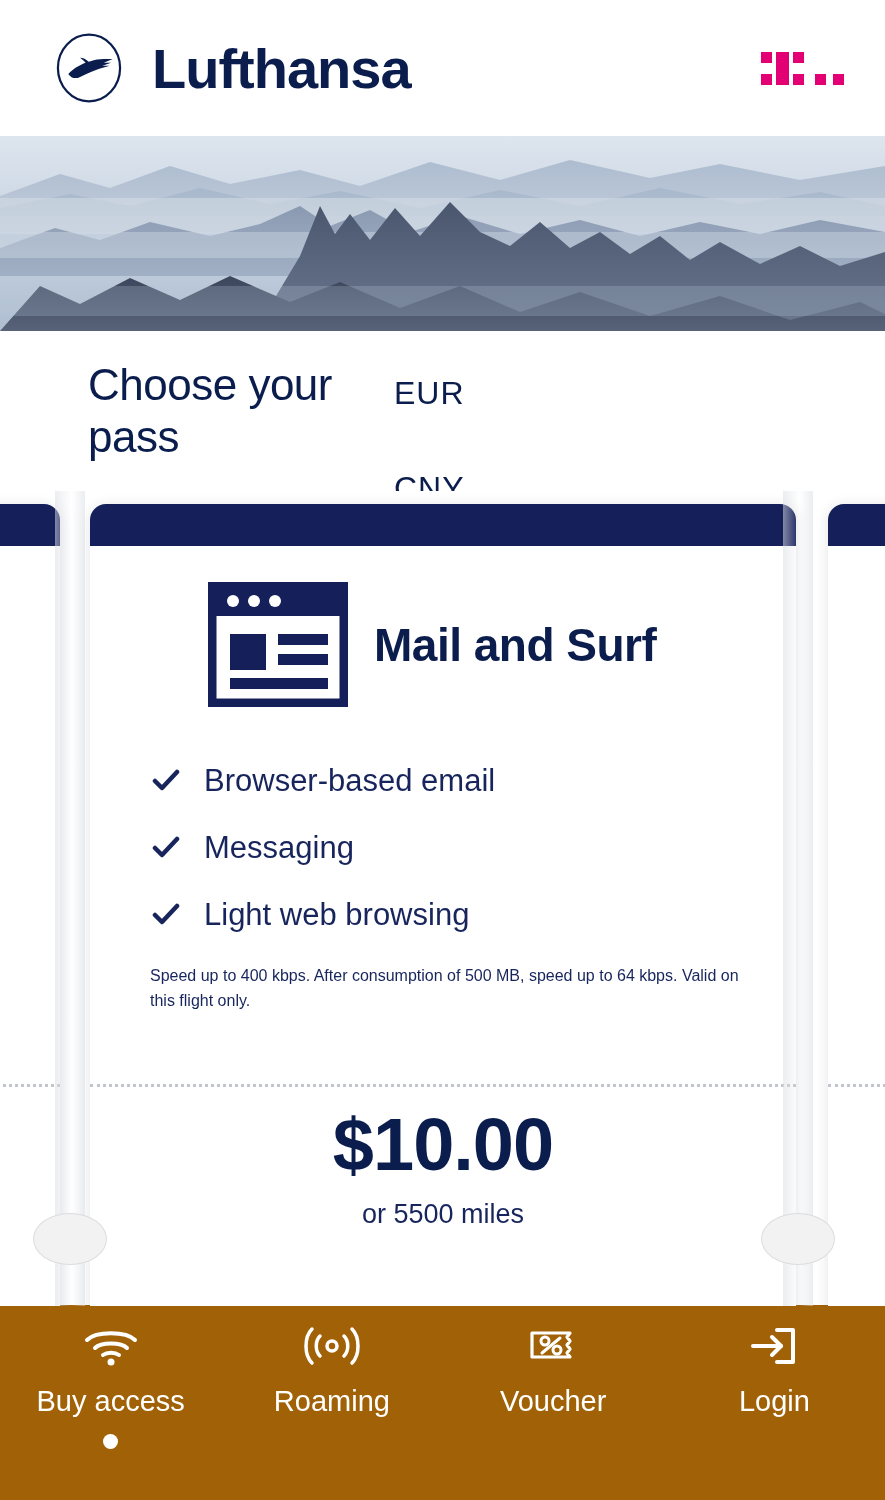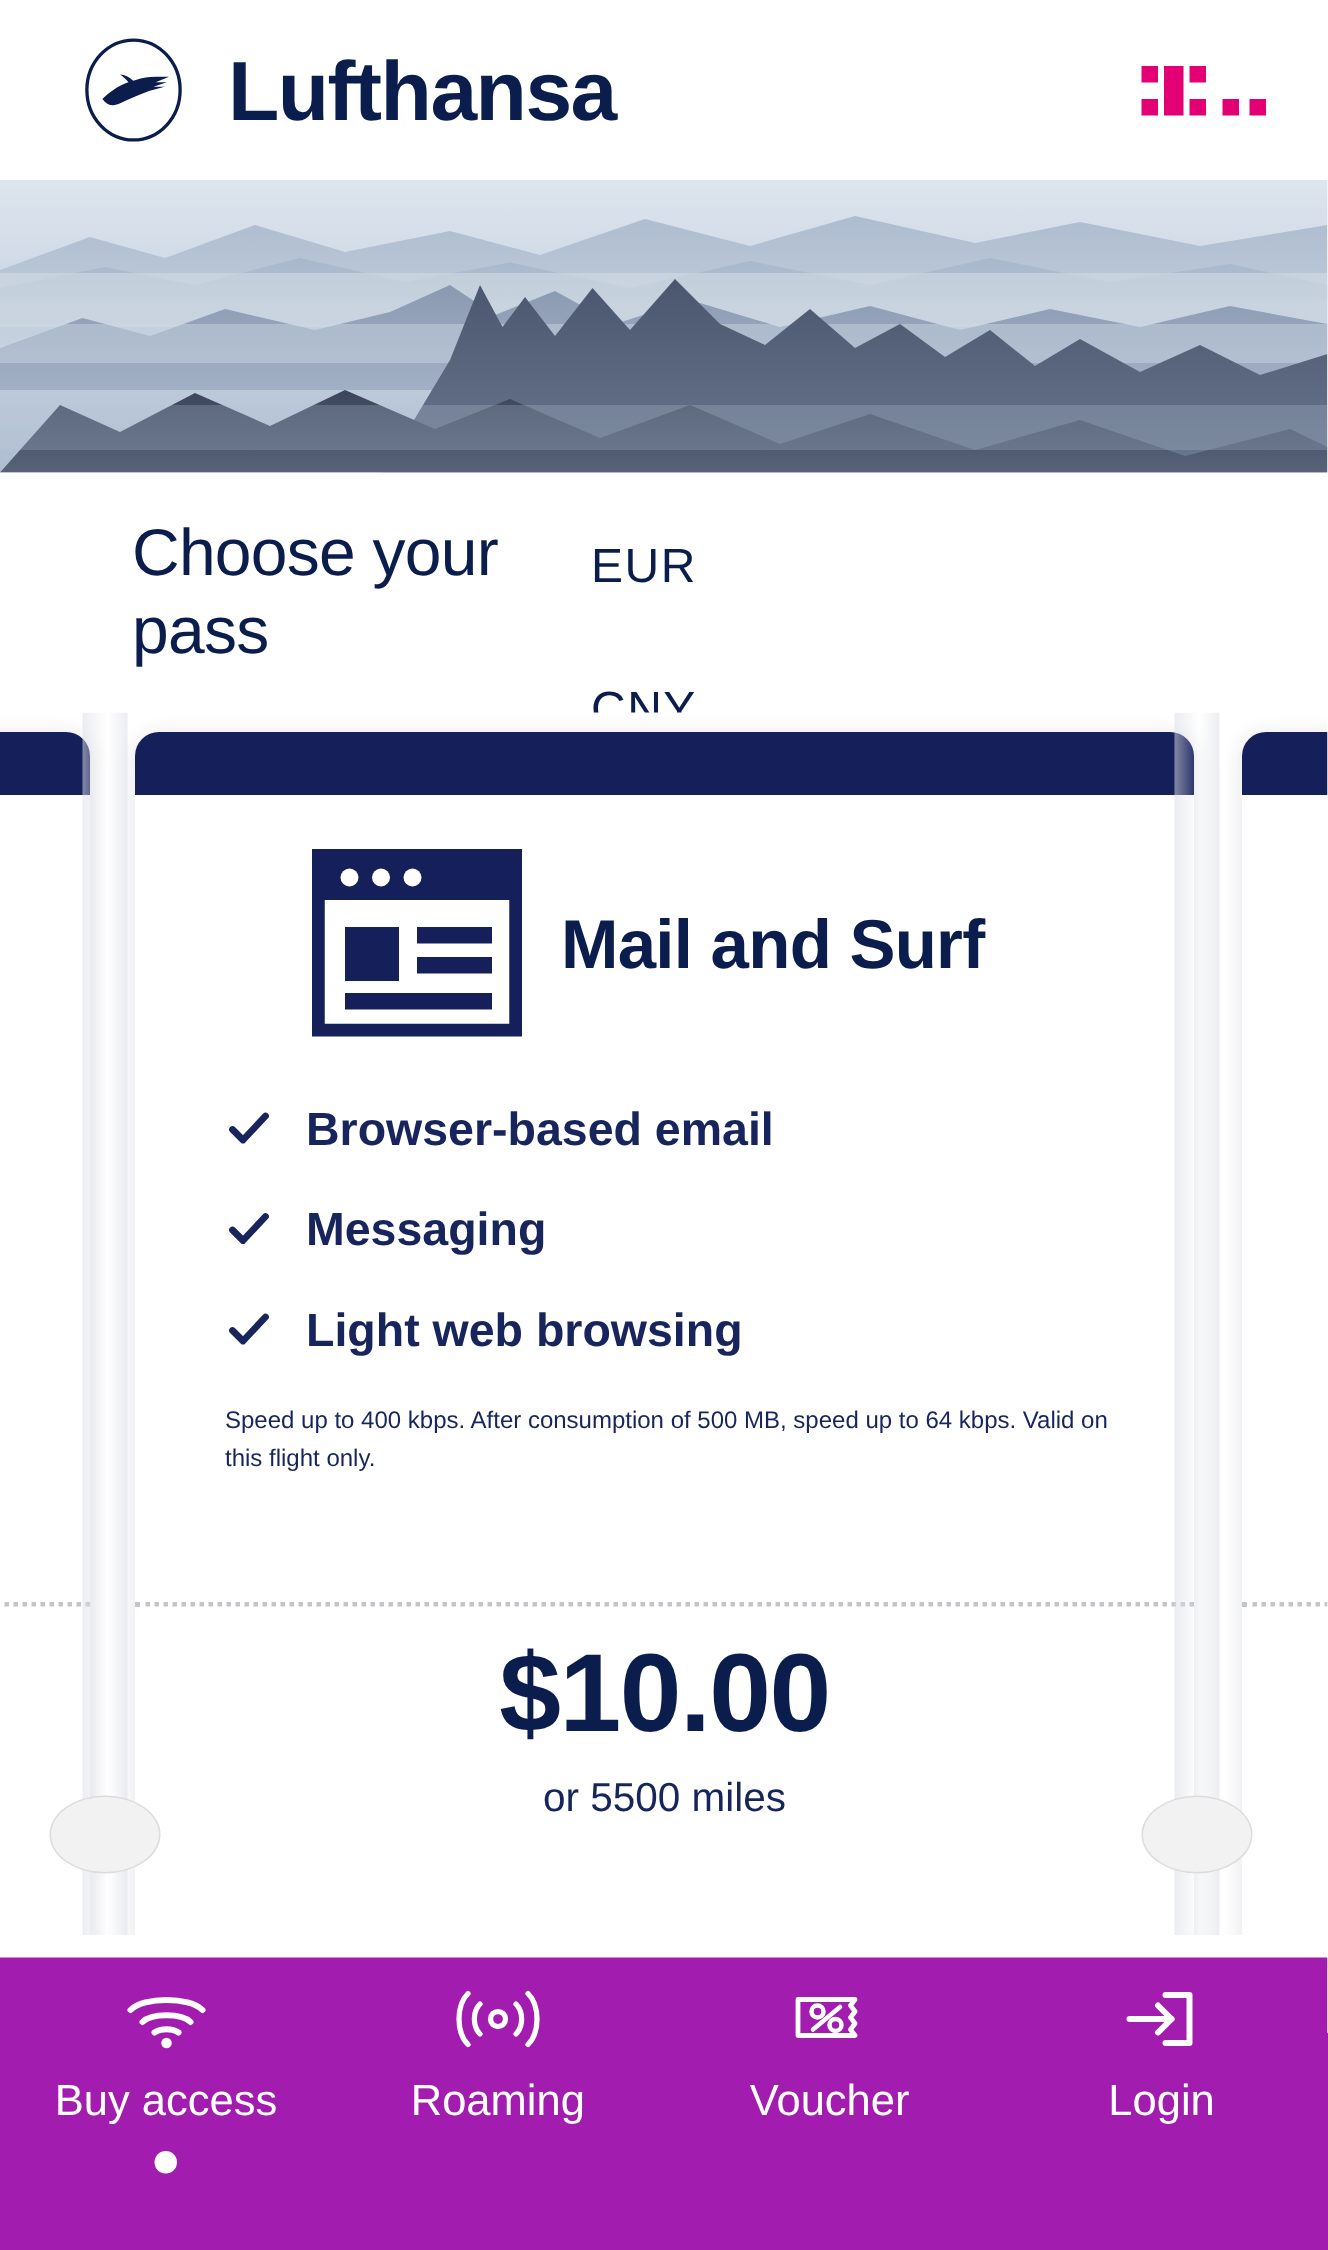"Lufthansa" .header { height: 120px -> 136px }
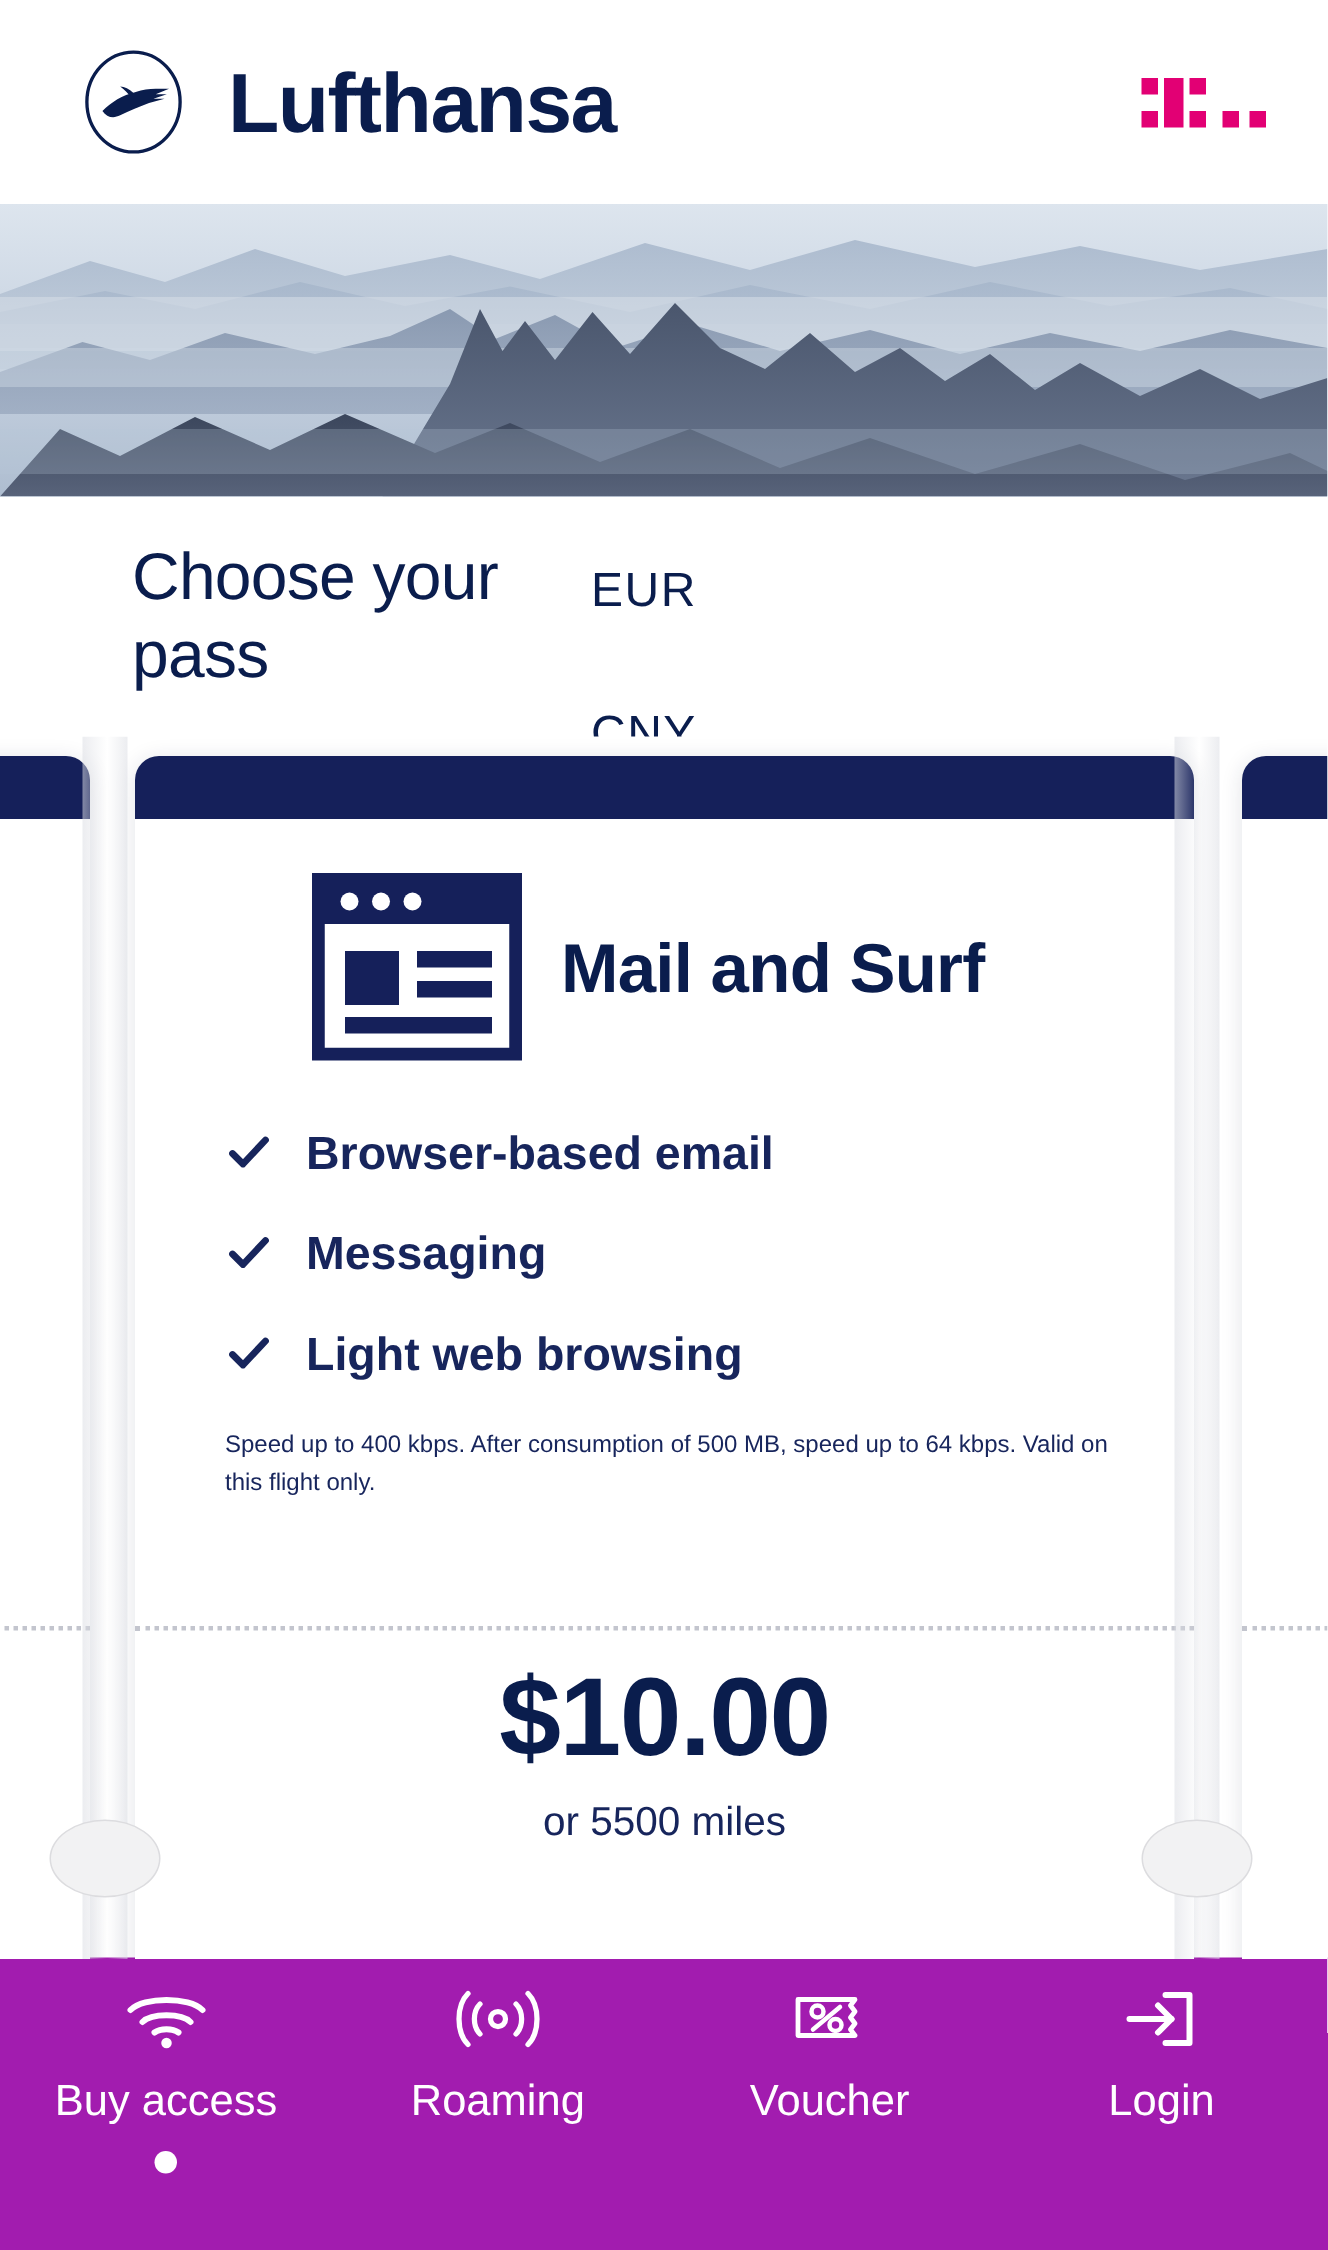"Browser-based email" .features { font-weight: bold -> none; margin-top: 44px -> 56px }
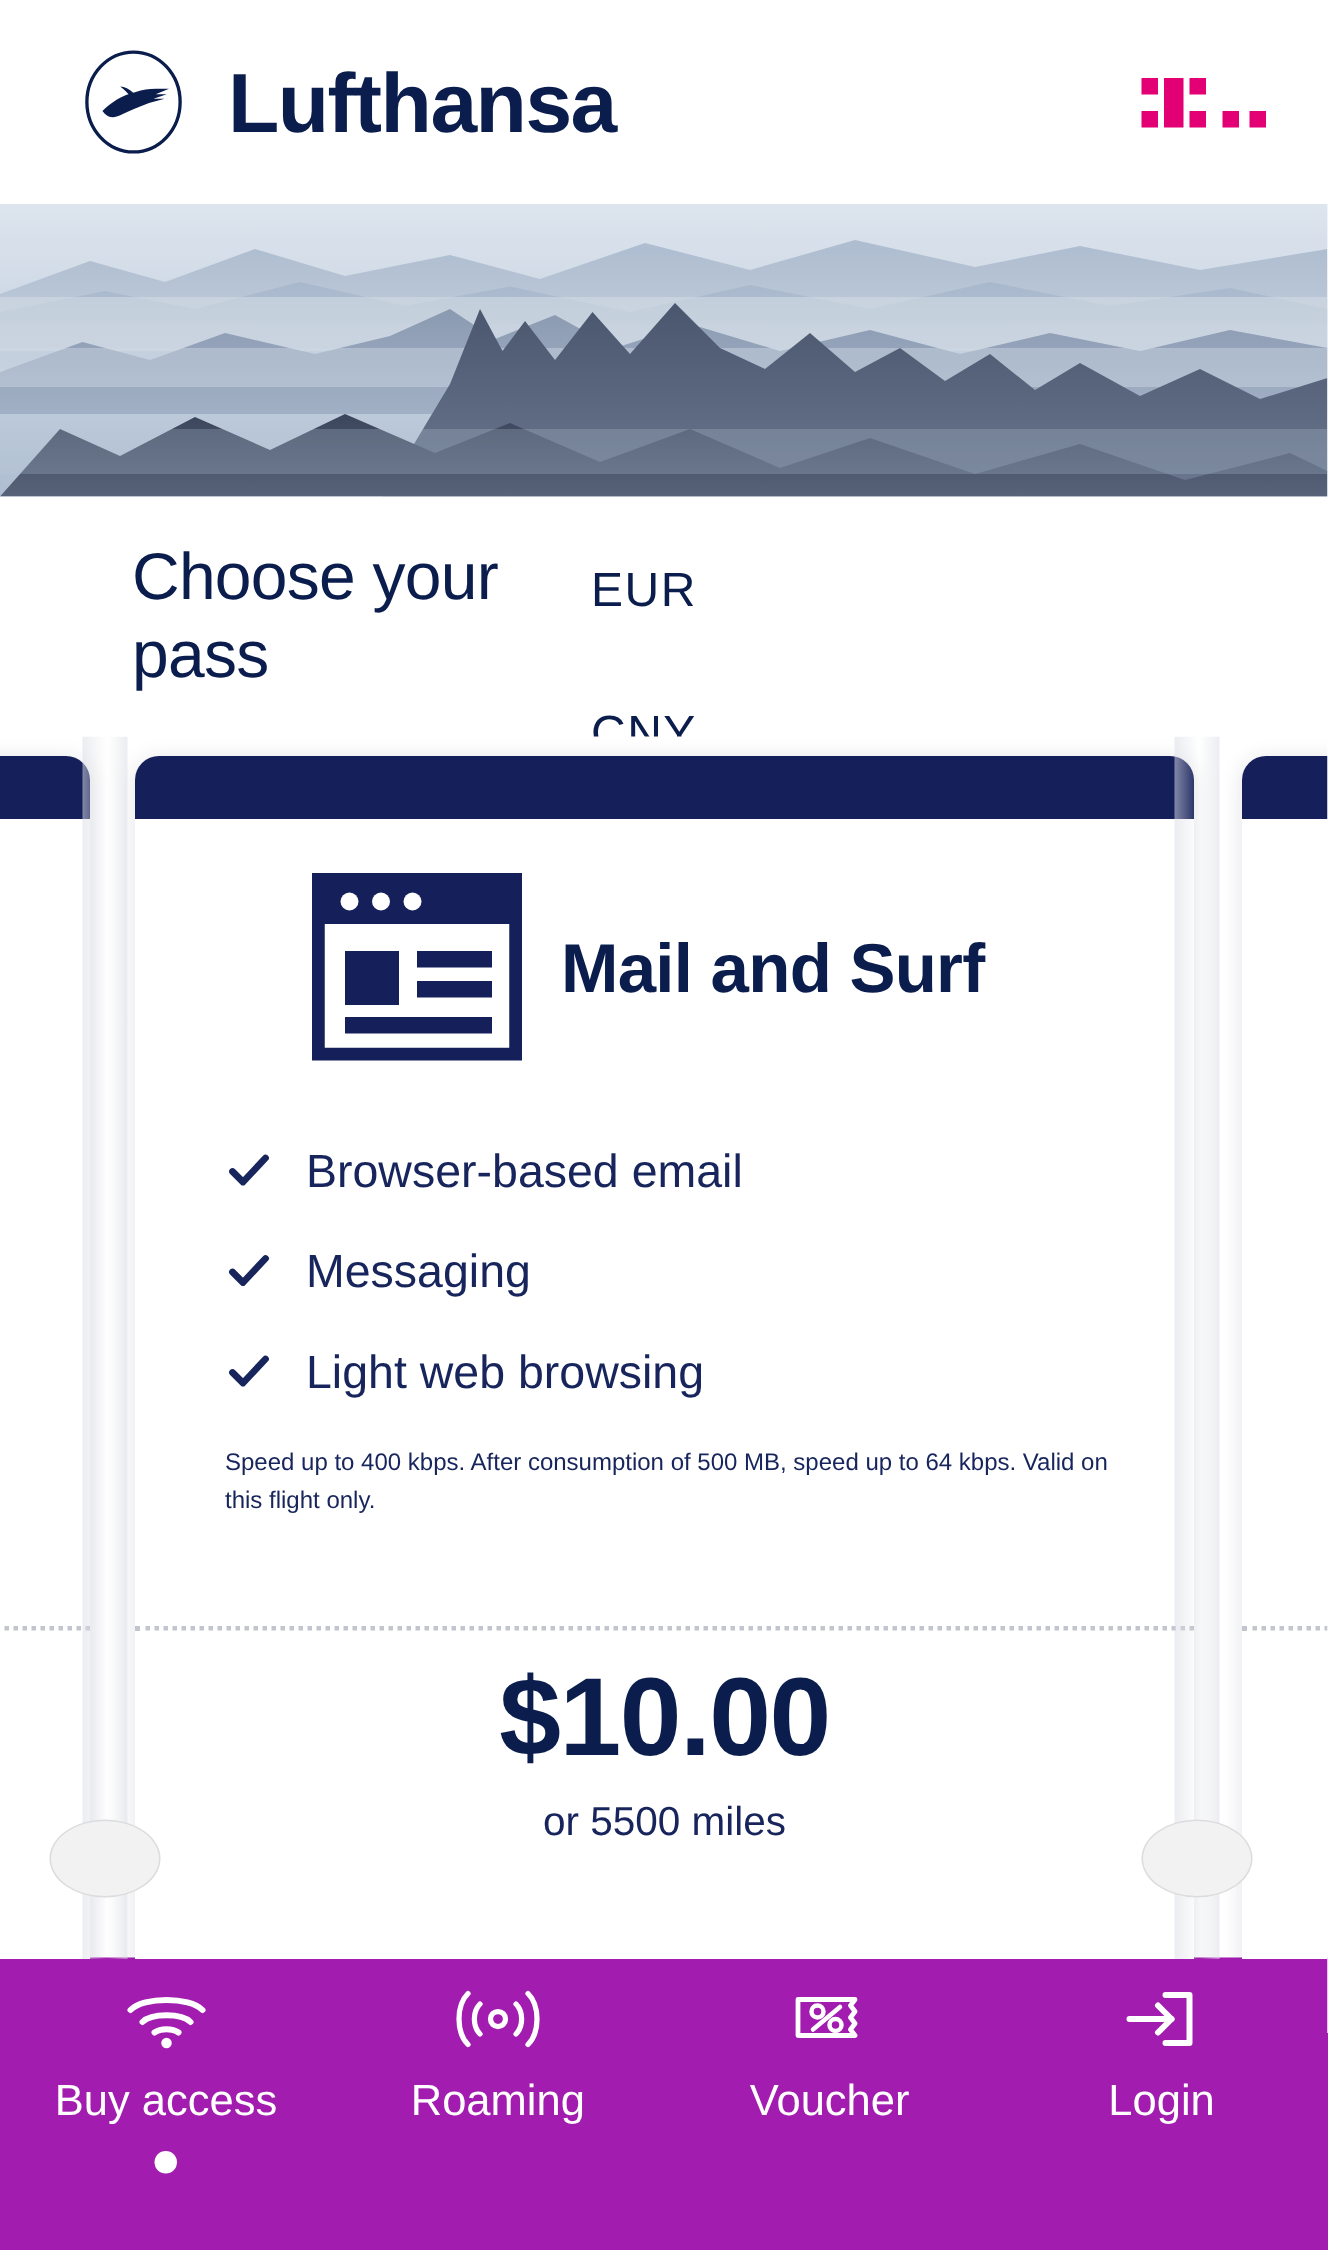"Buy access" .bottom-nav { background: #a21caf -> #a16207 }
